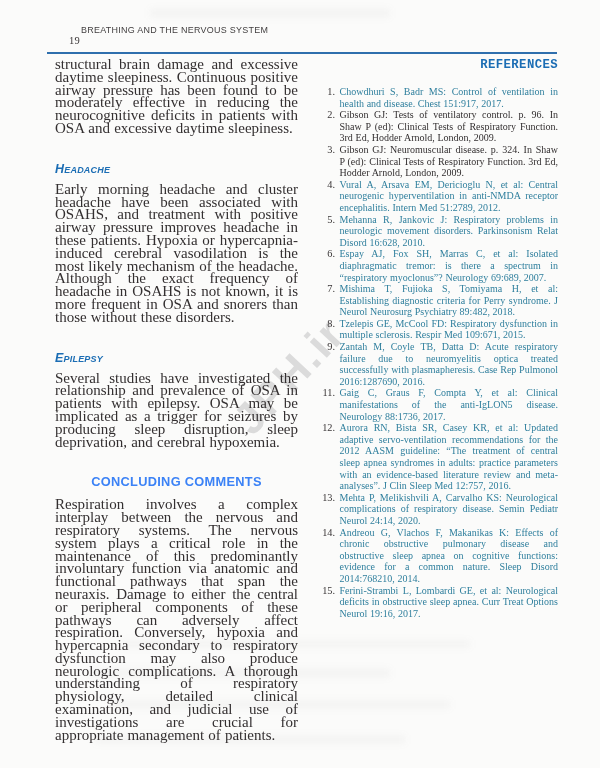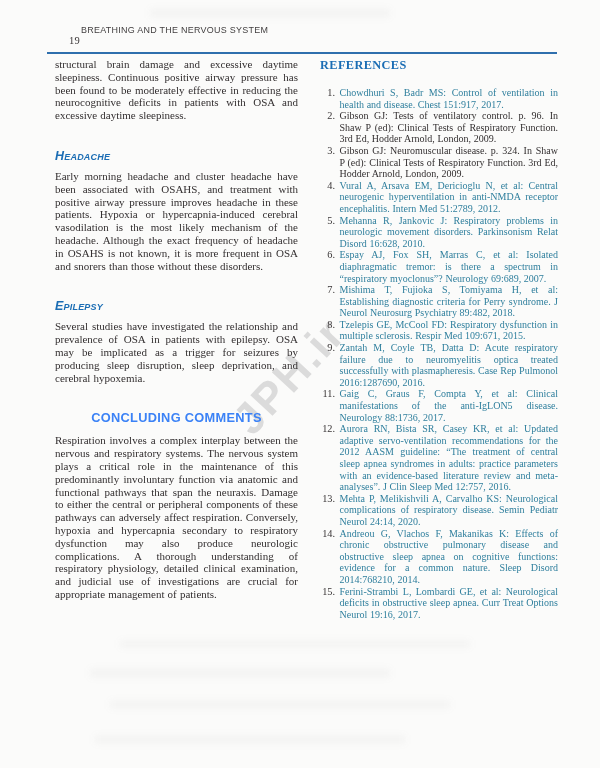"structural brain damage and excessive" .body-par { font-size: 11px -> 15px }
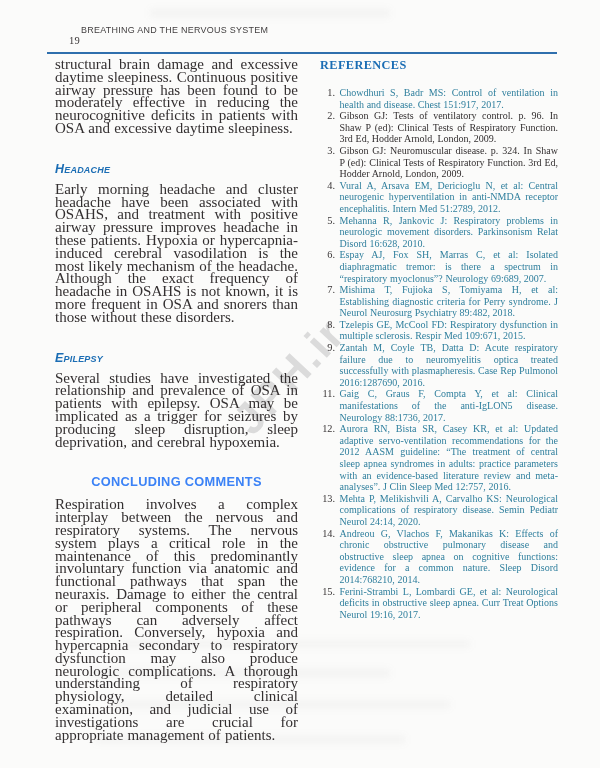"REFERENCES" .ref-heading { font-family: Liberation Serif, serif -> Liberation Mono, monospace; text-align: left -> right }
